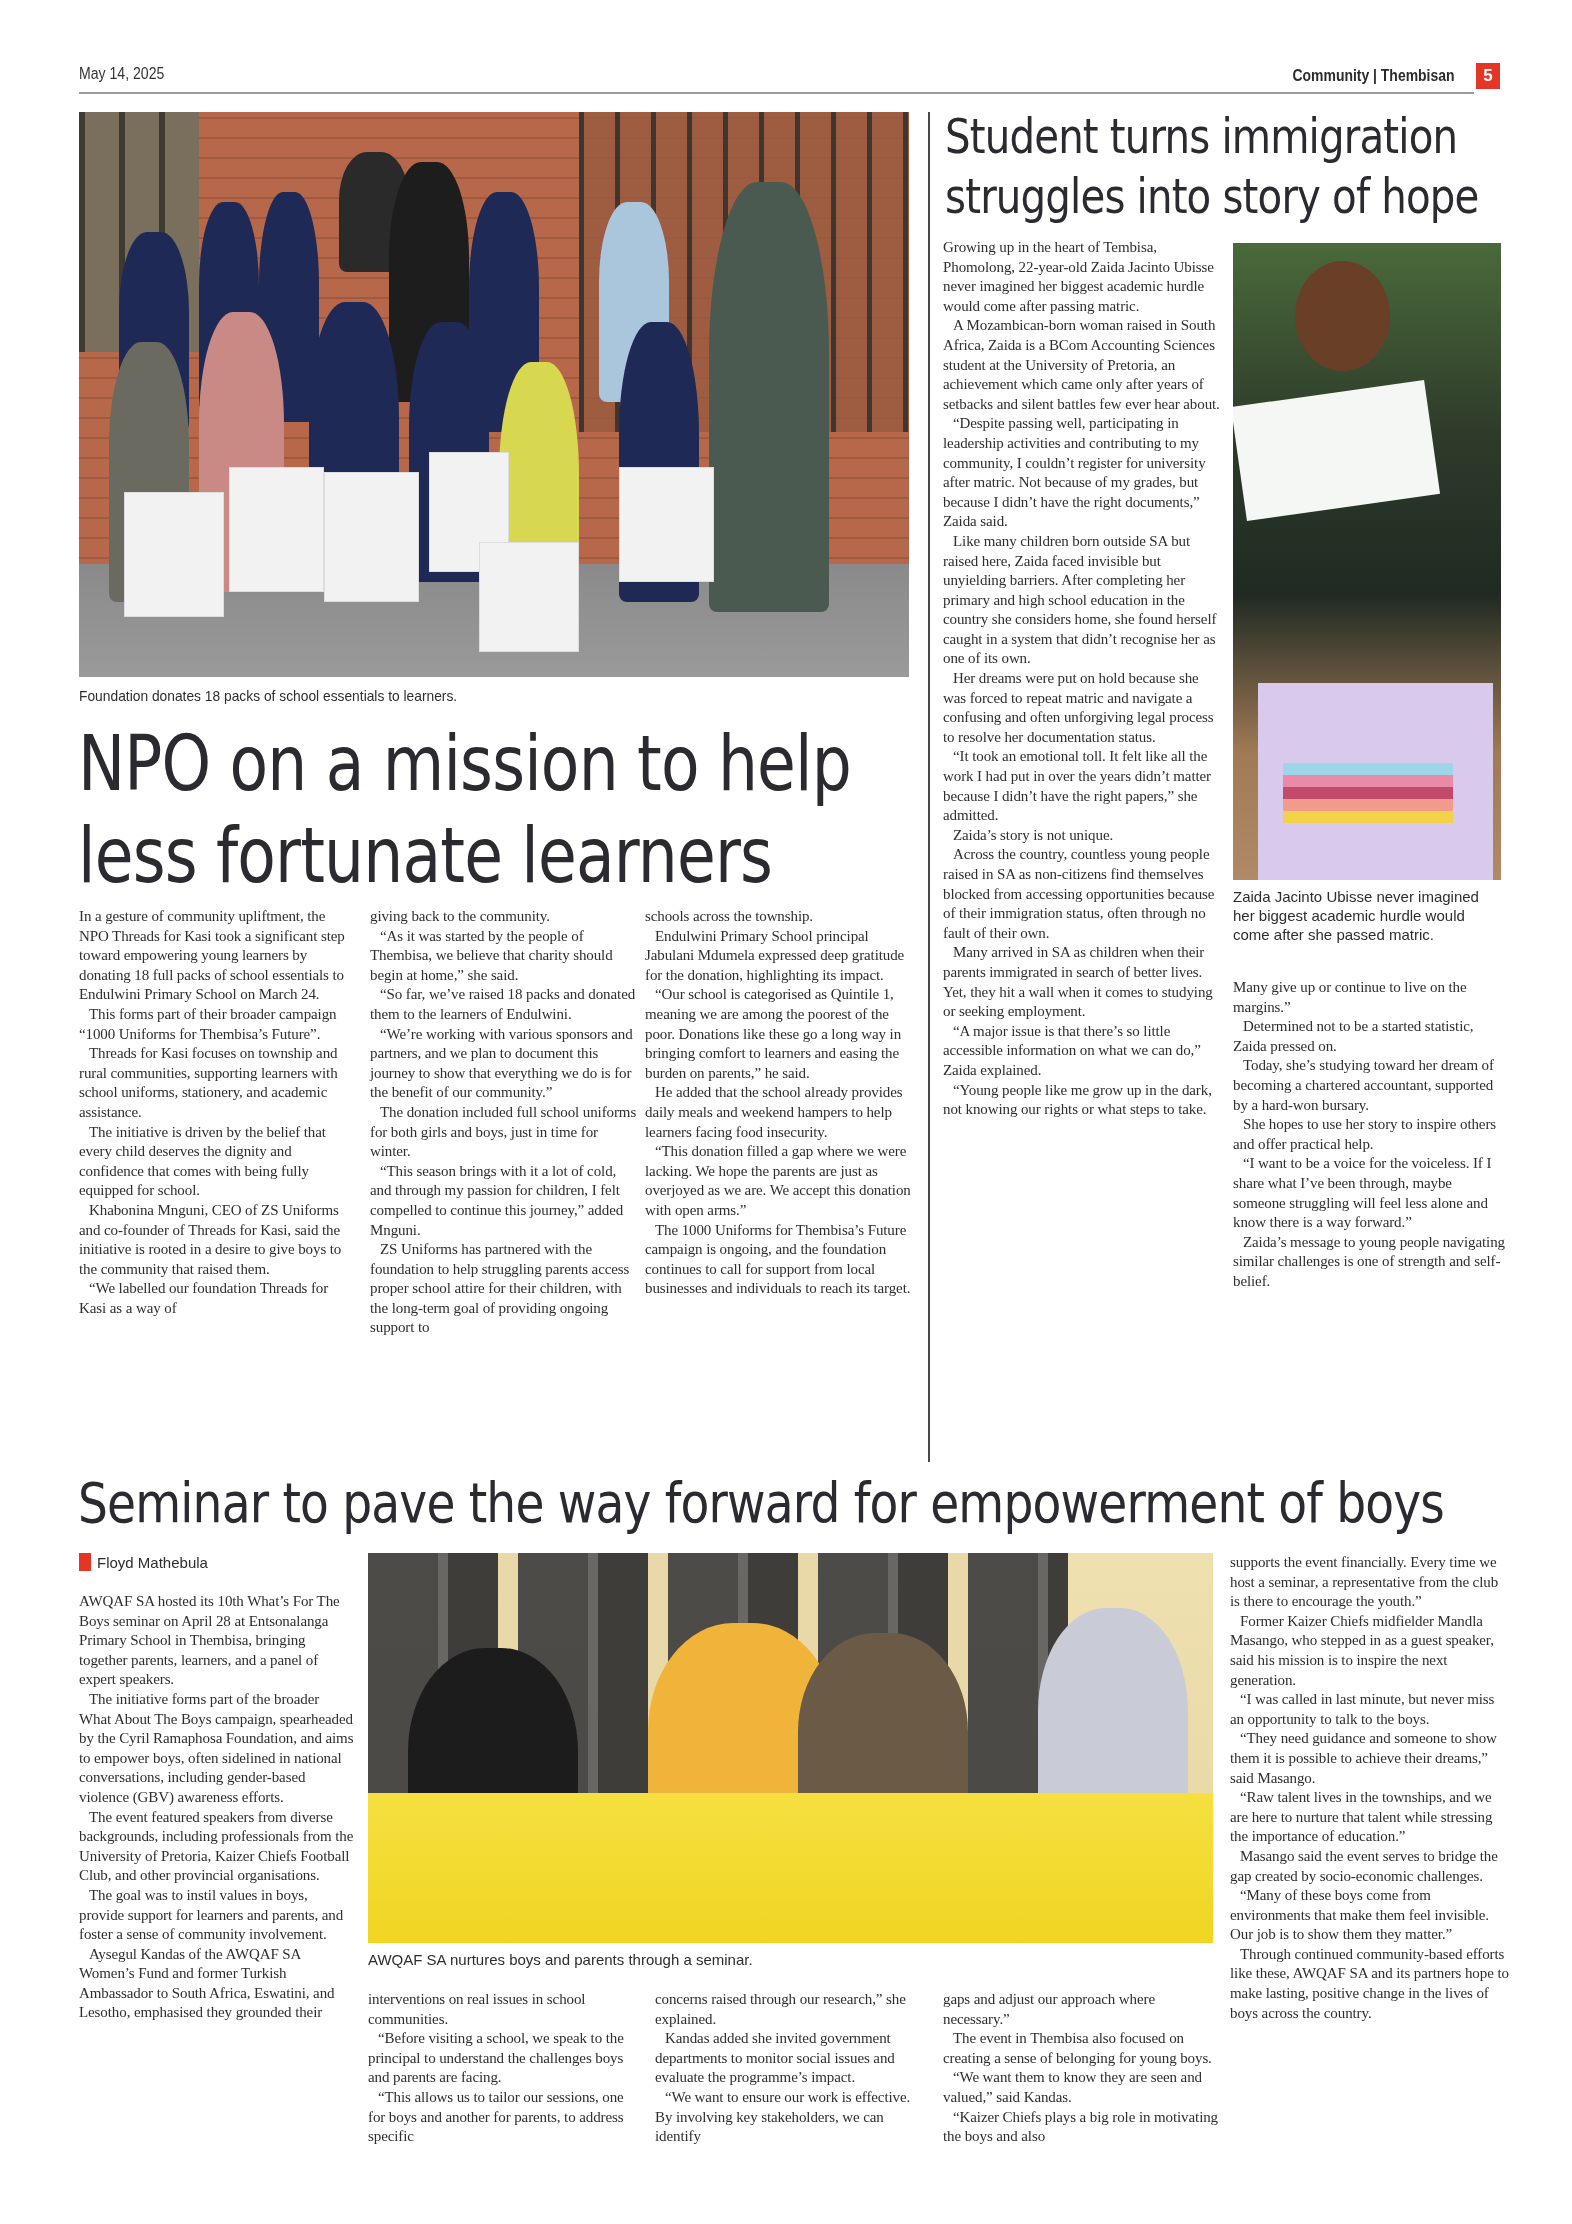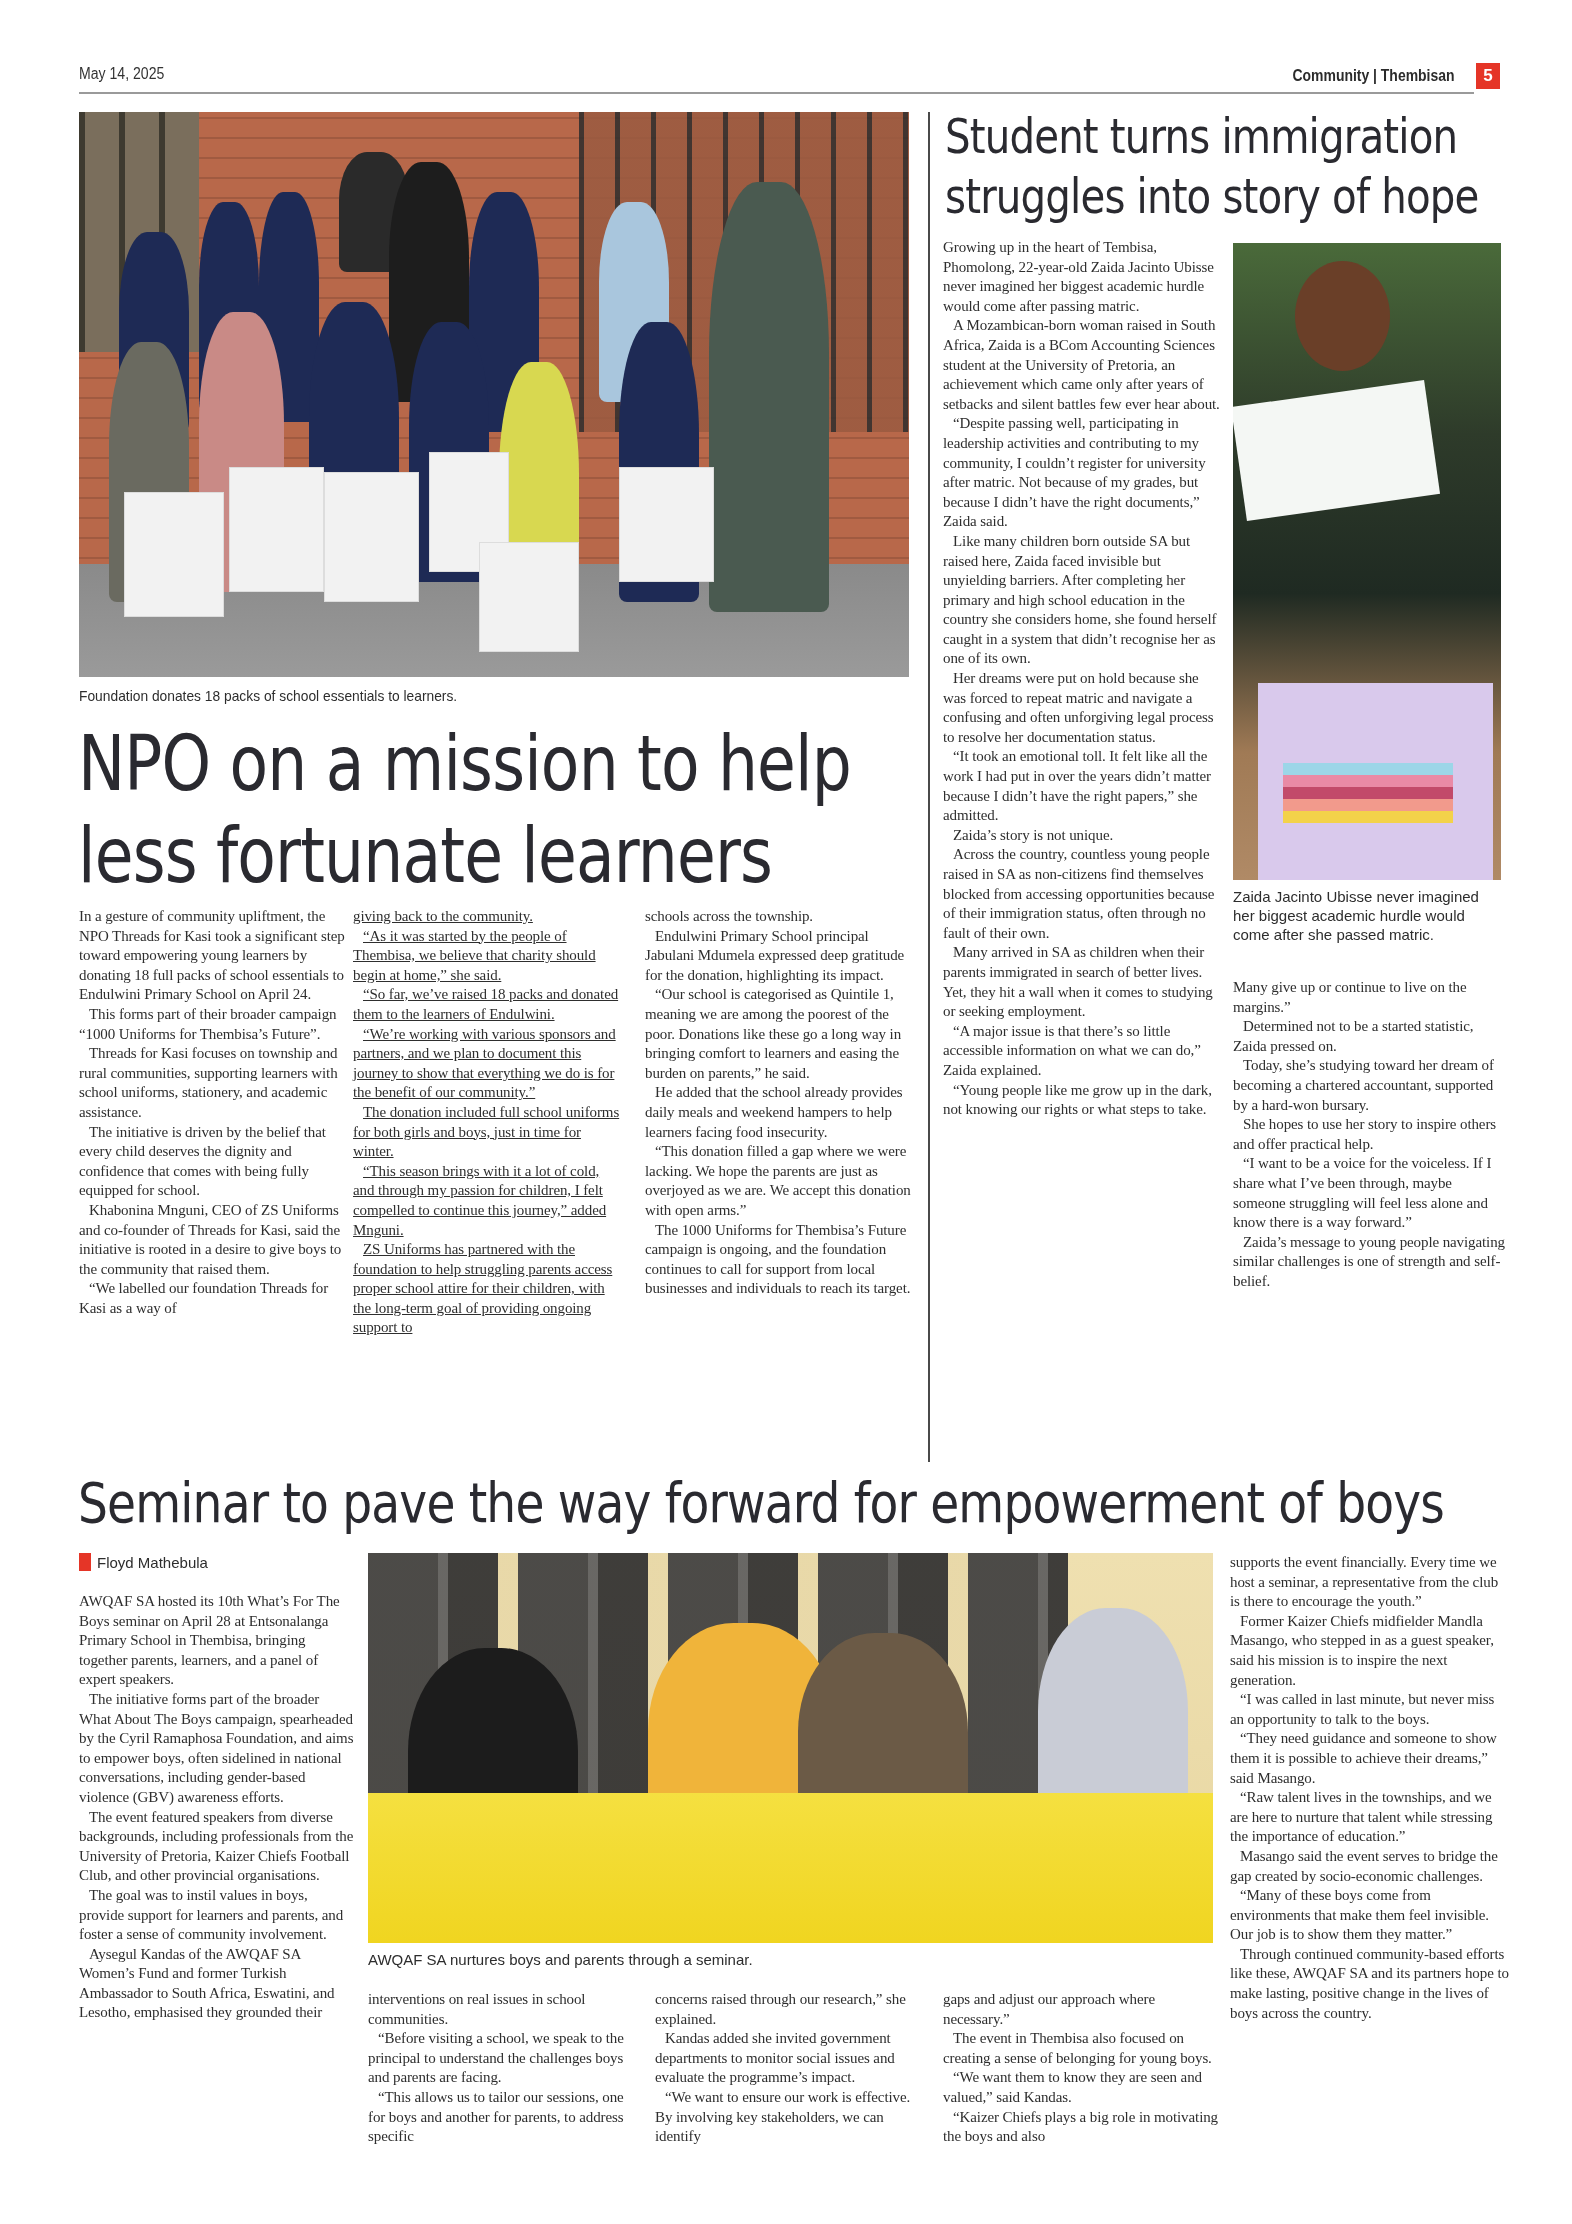"In a gesture of community" p.first { text: April -> March }
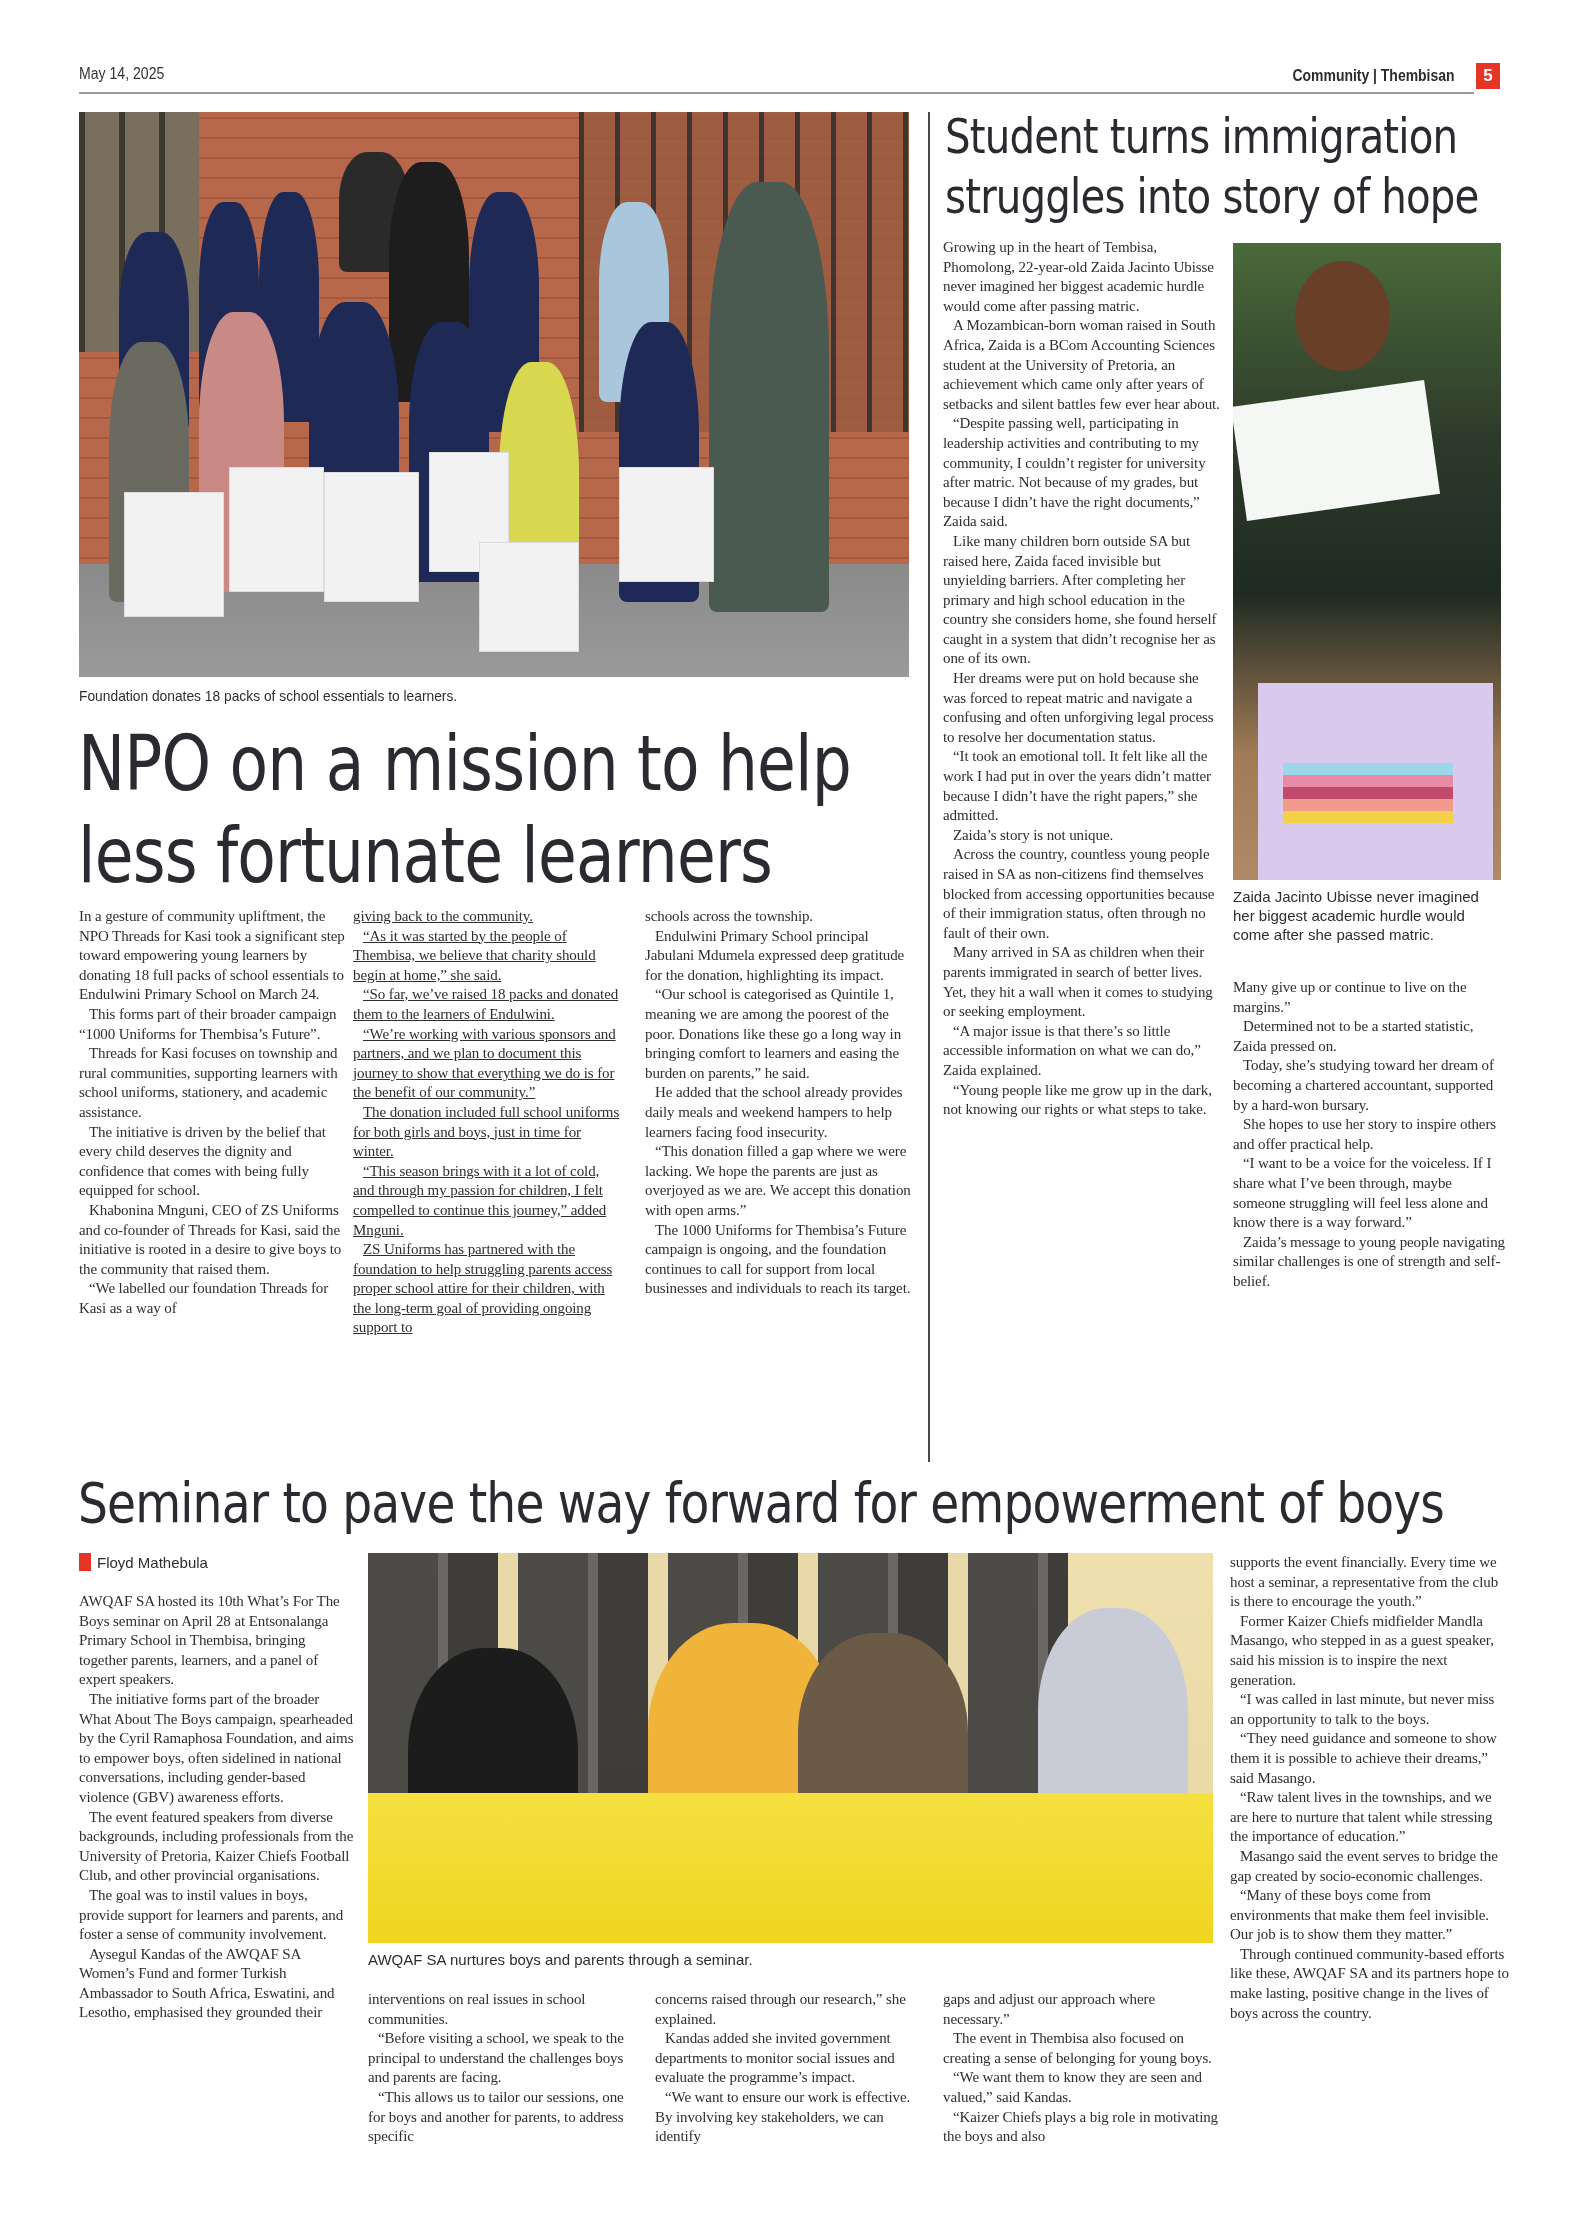"giving back to the community." .npo-c2 { left: 353px -> 370px; text-decoration: underline -> none }
